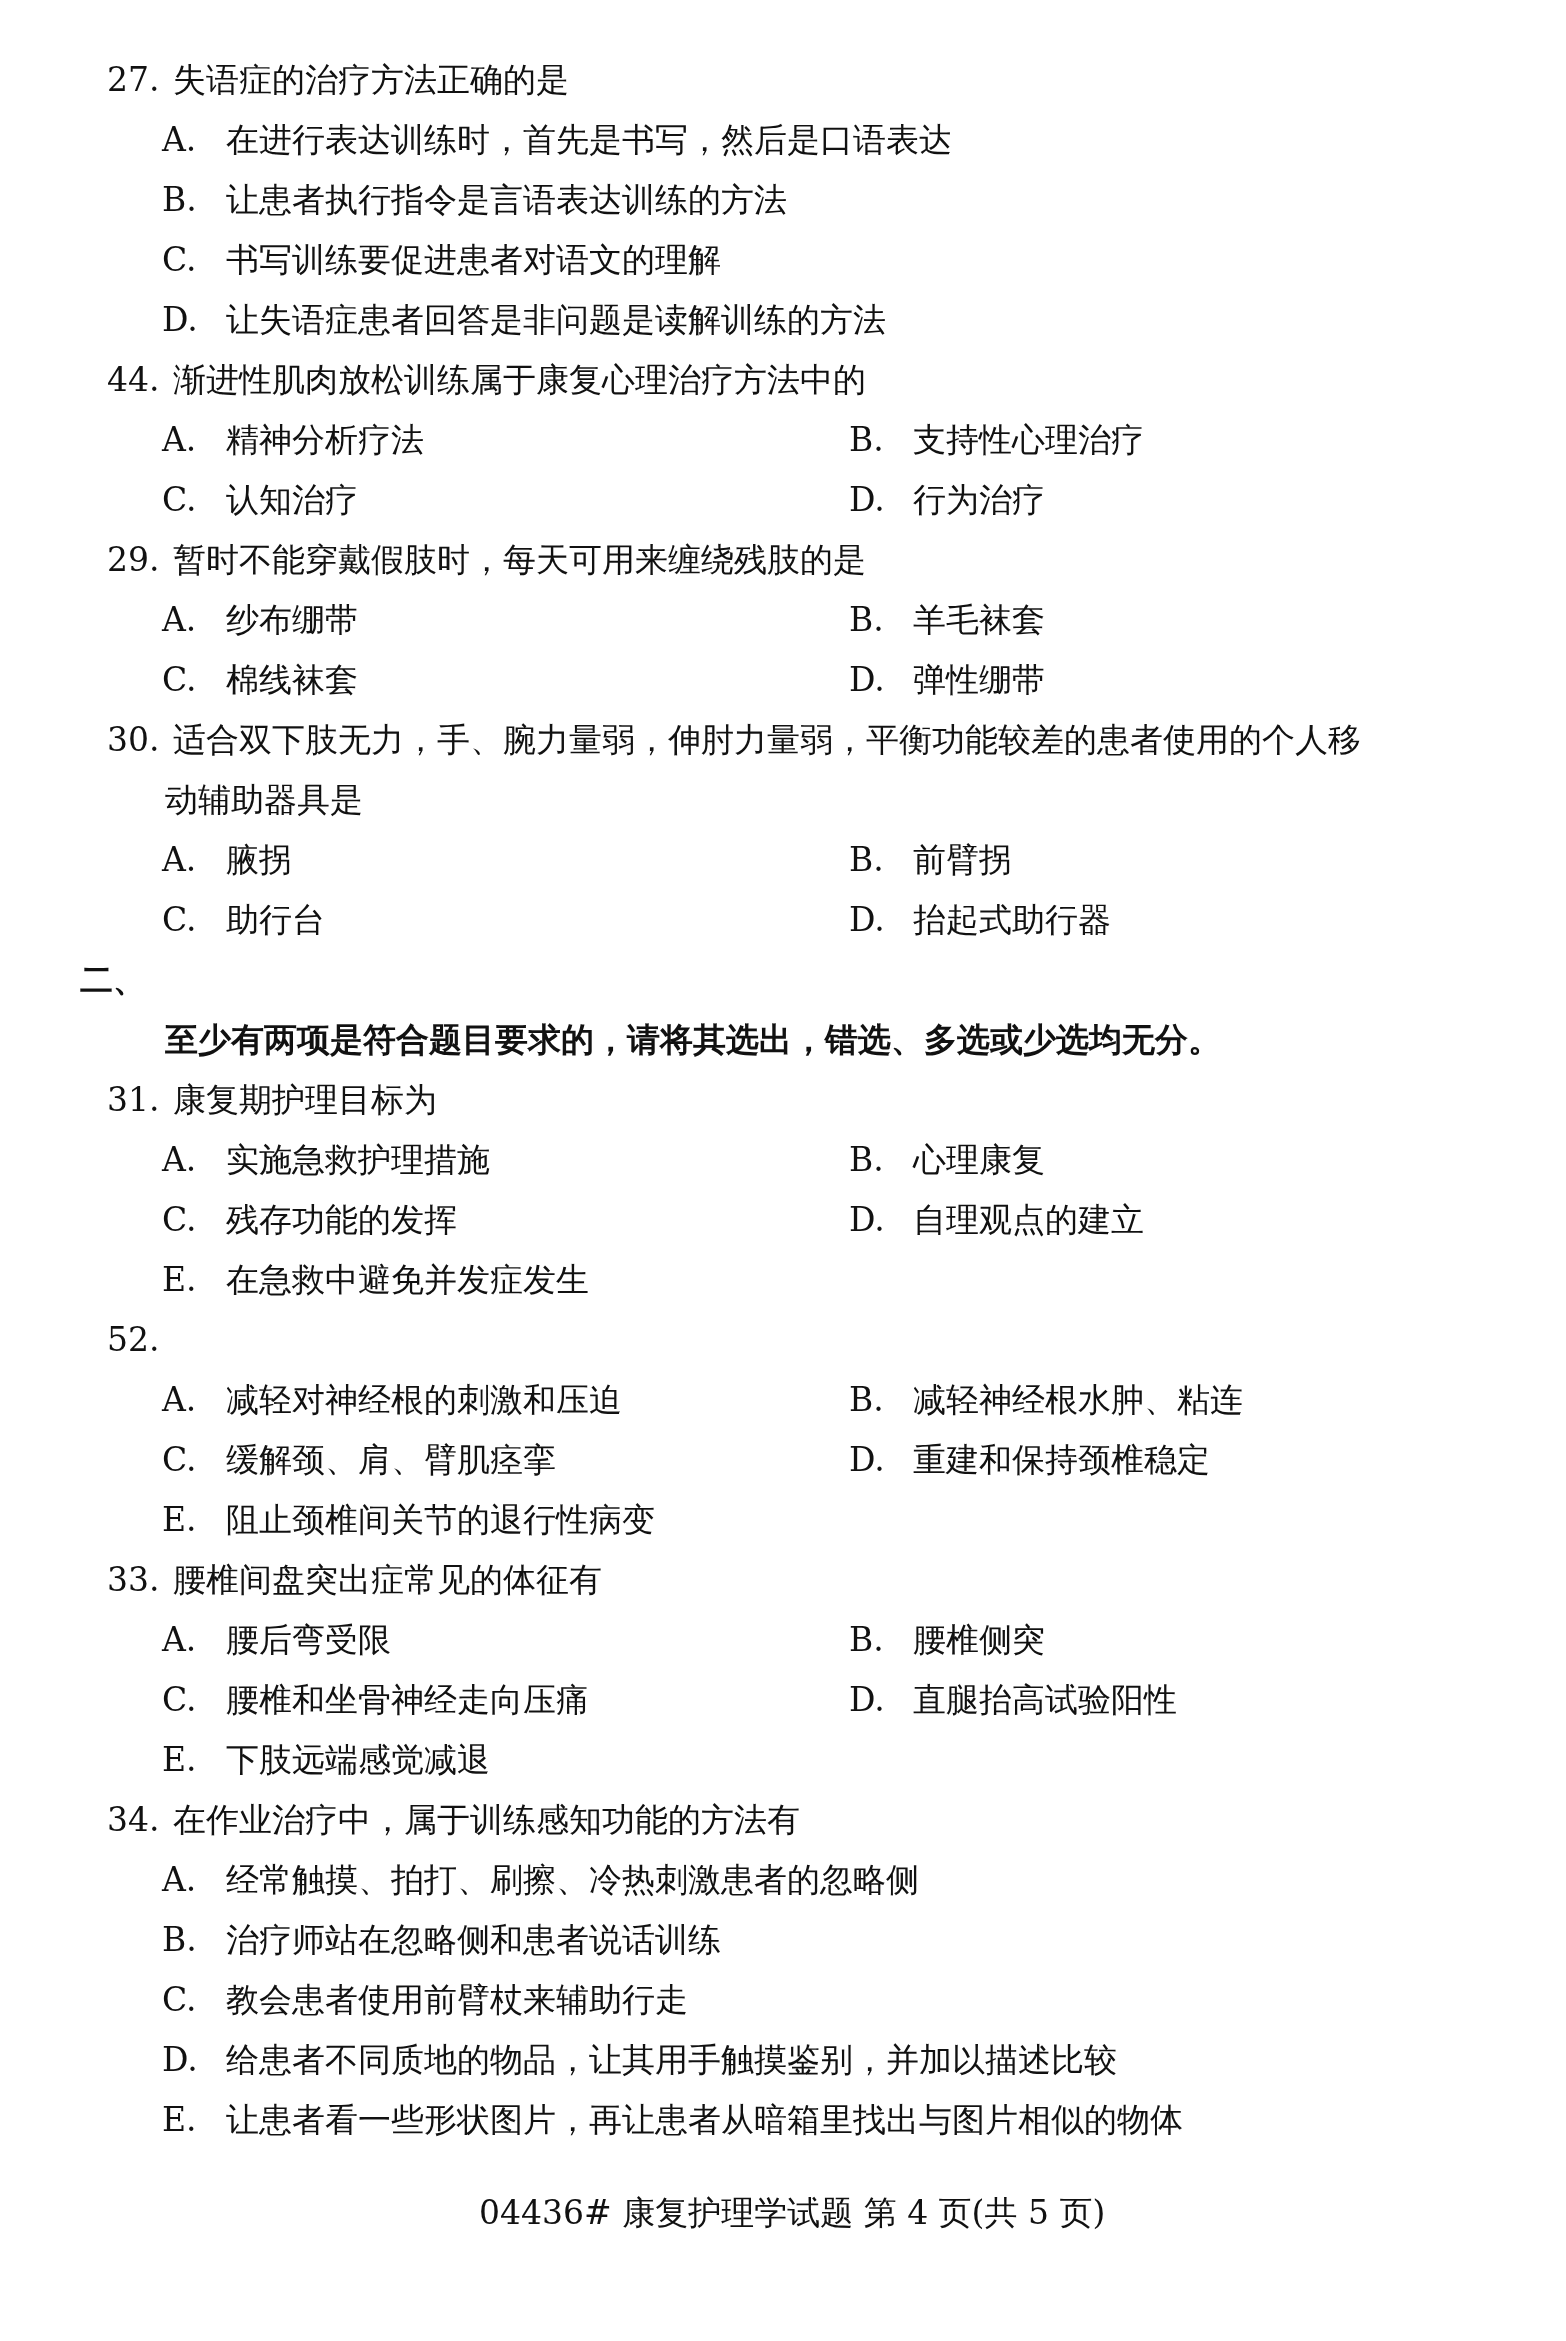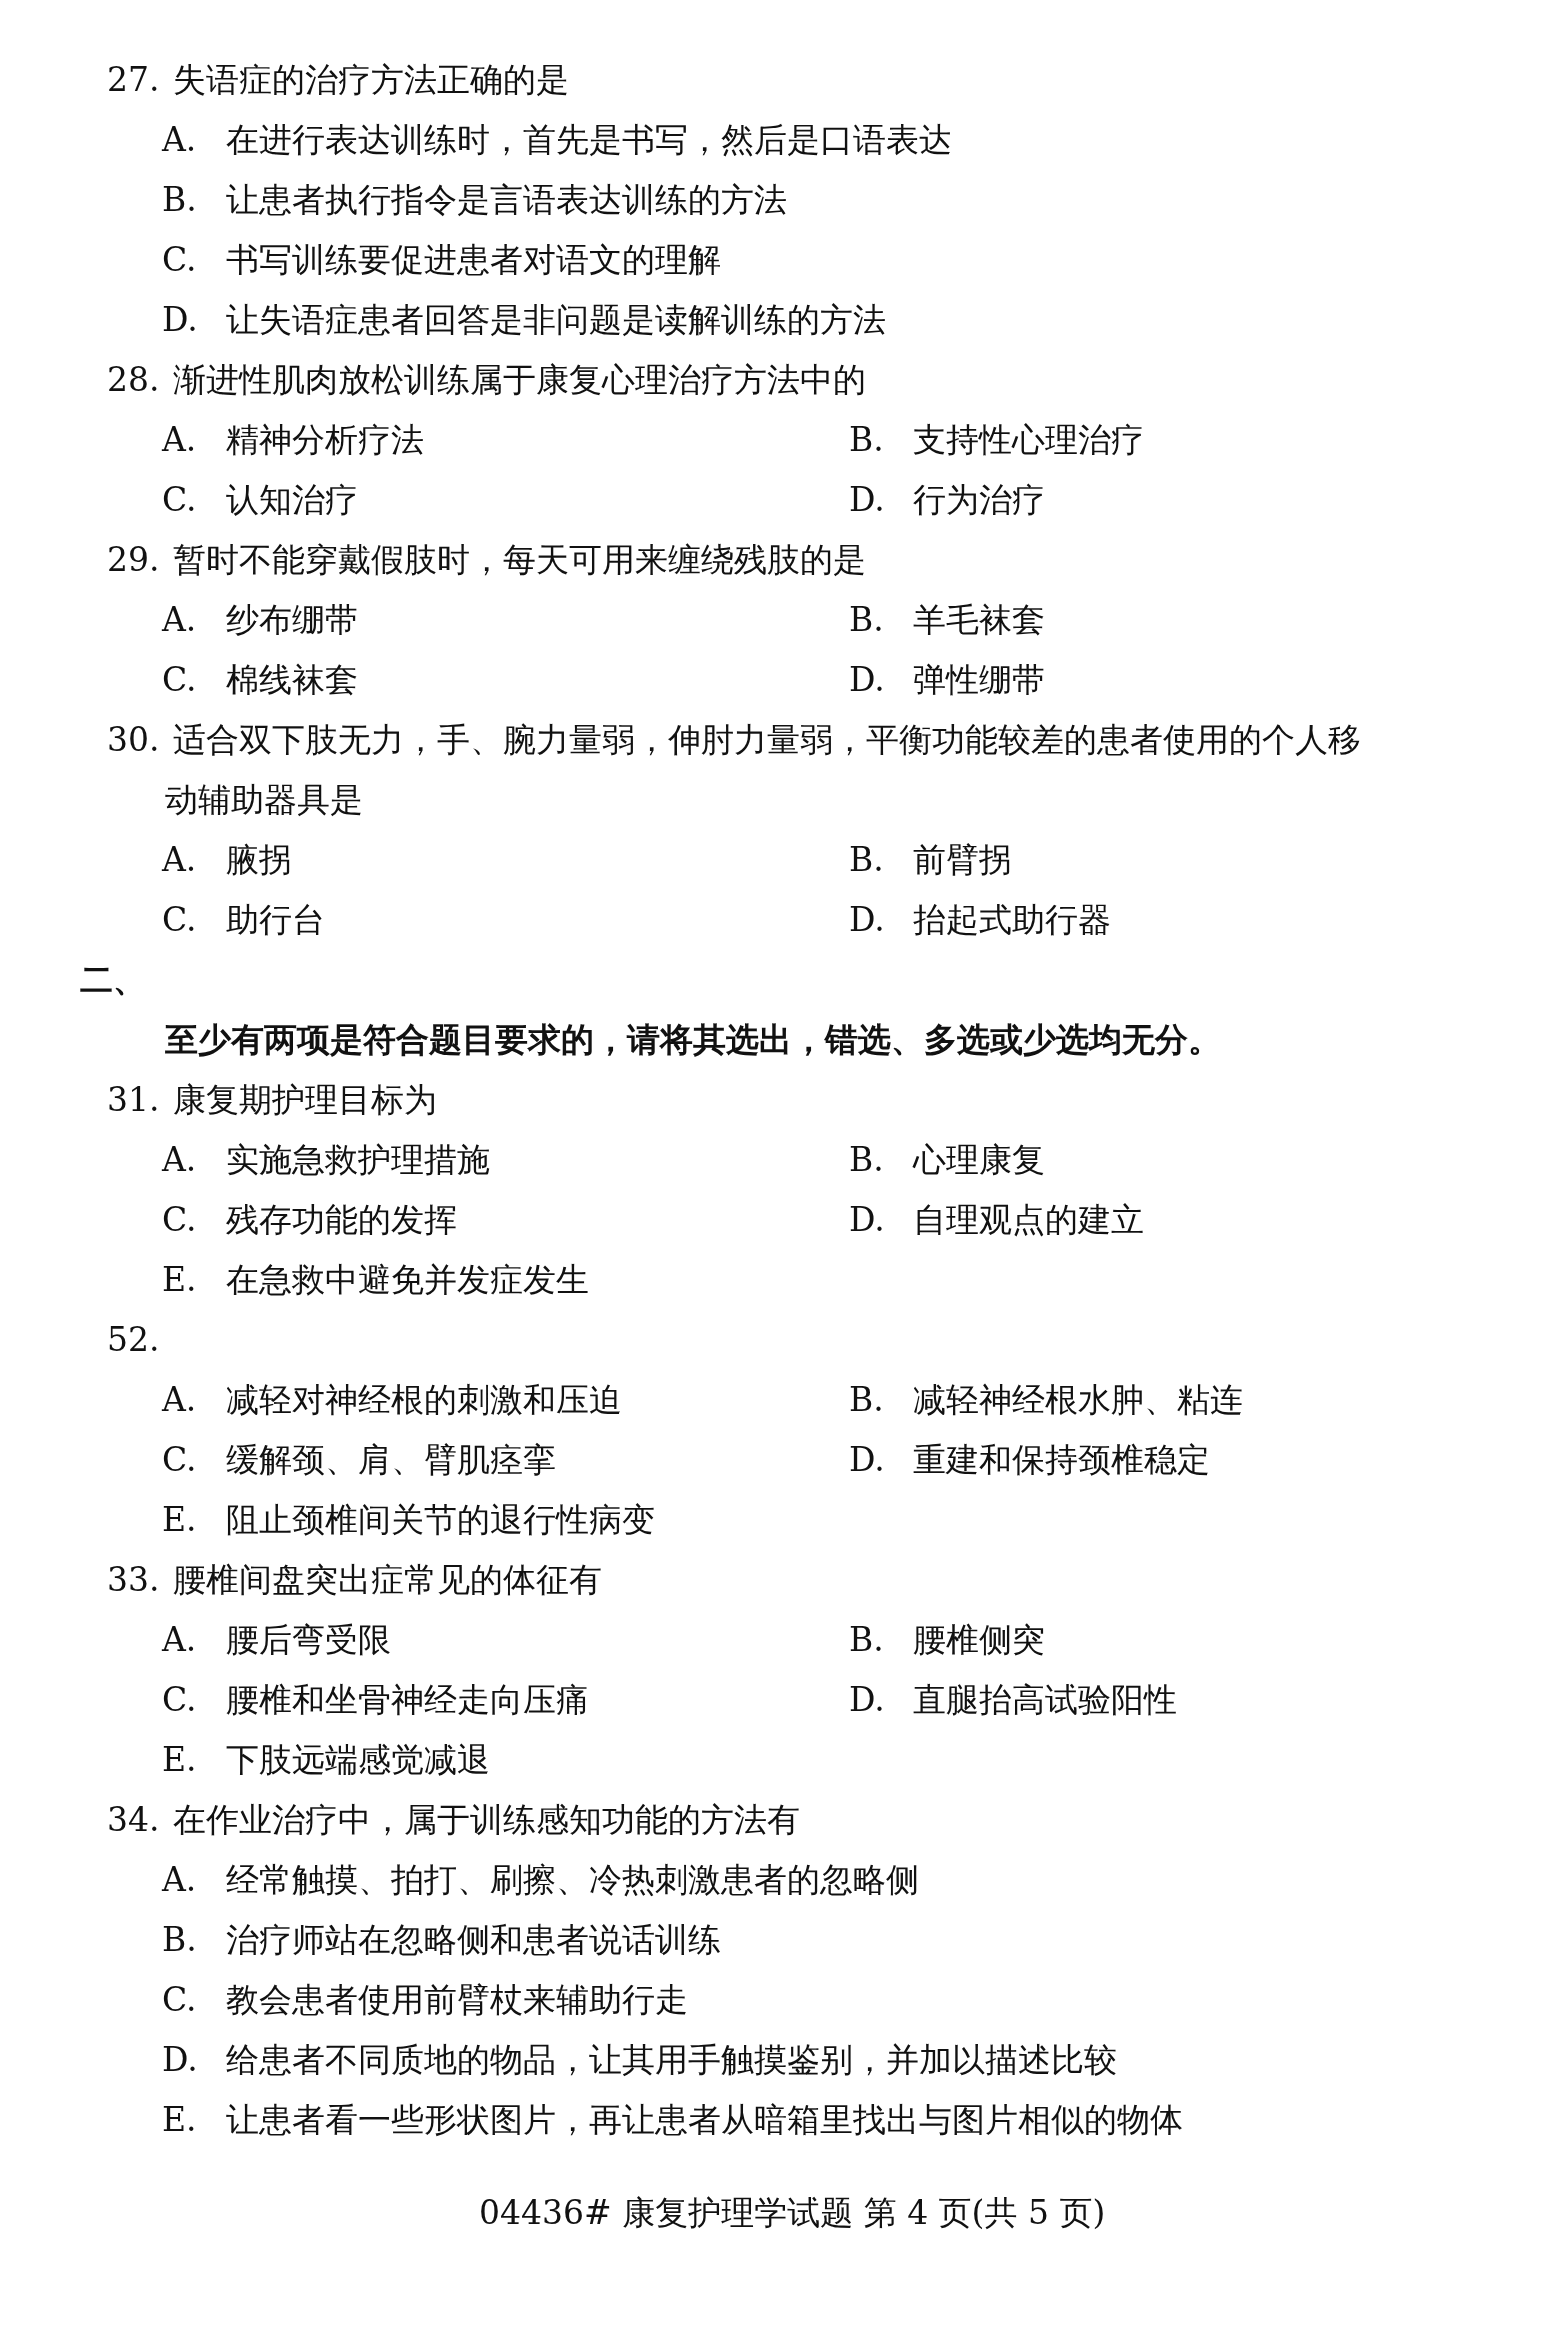"28." span.qnum { text: 28 -> 44 }
